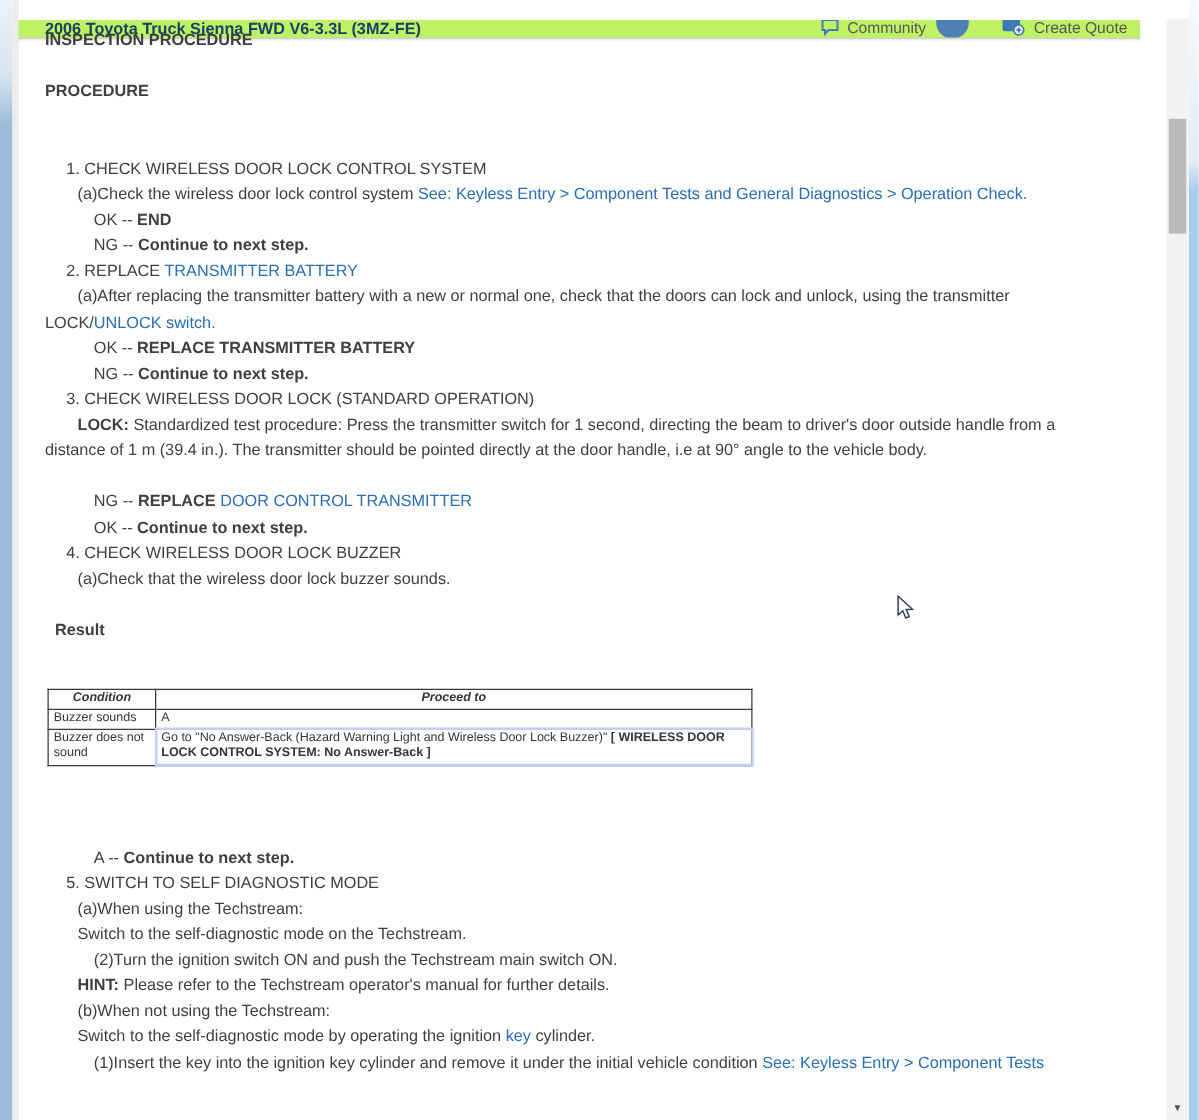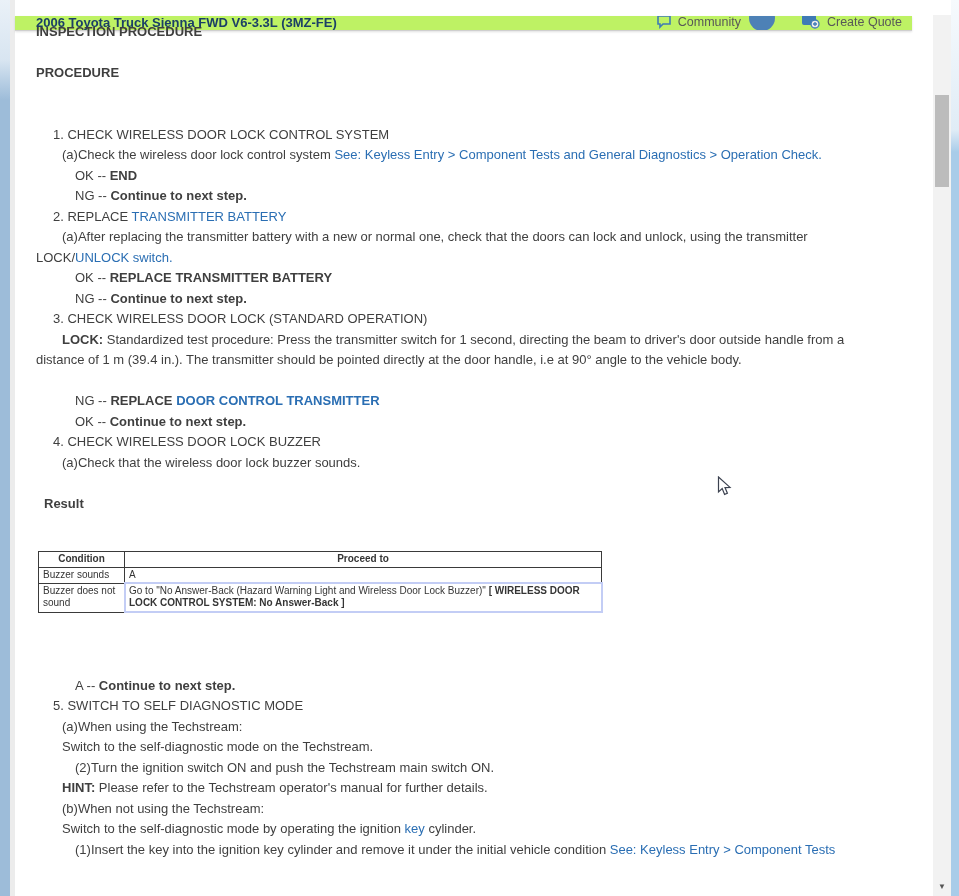"DOOR CONTROL TRANSMITTER" .seg-bl { font-weight: 700 -> 400 }
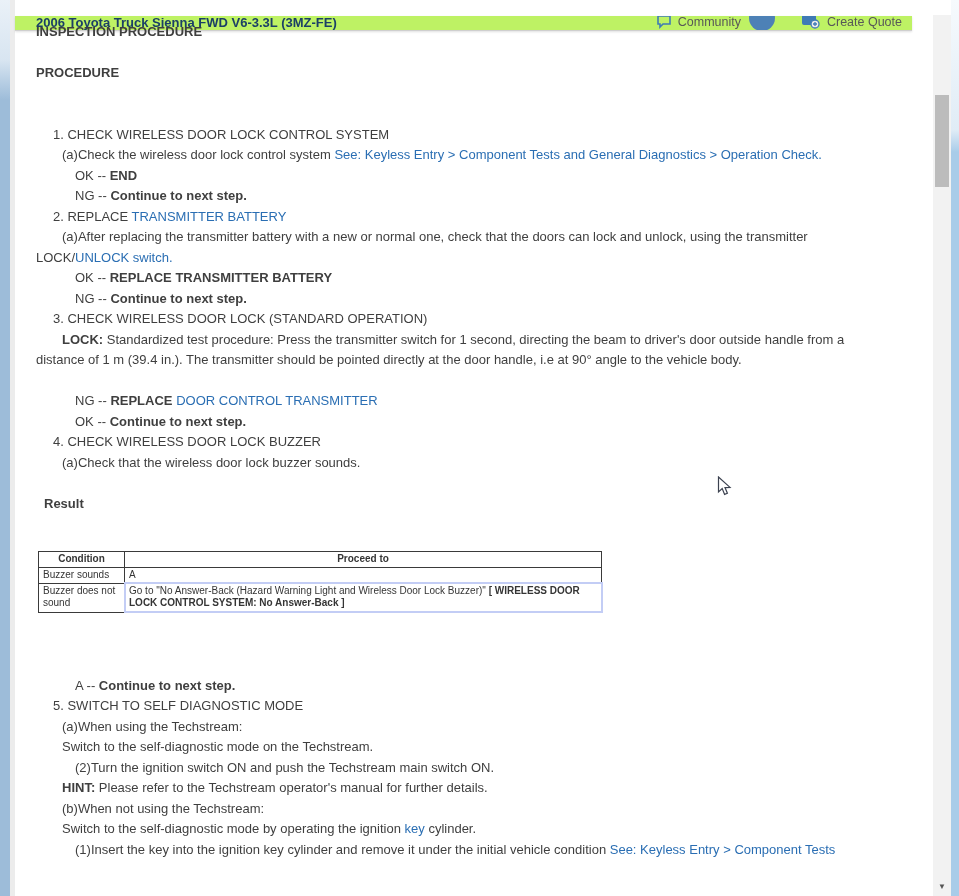"Condition" .result-table th { font-style: none -> italic }
